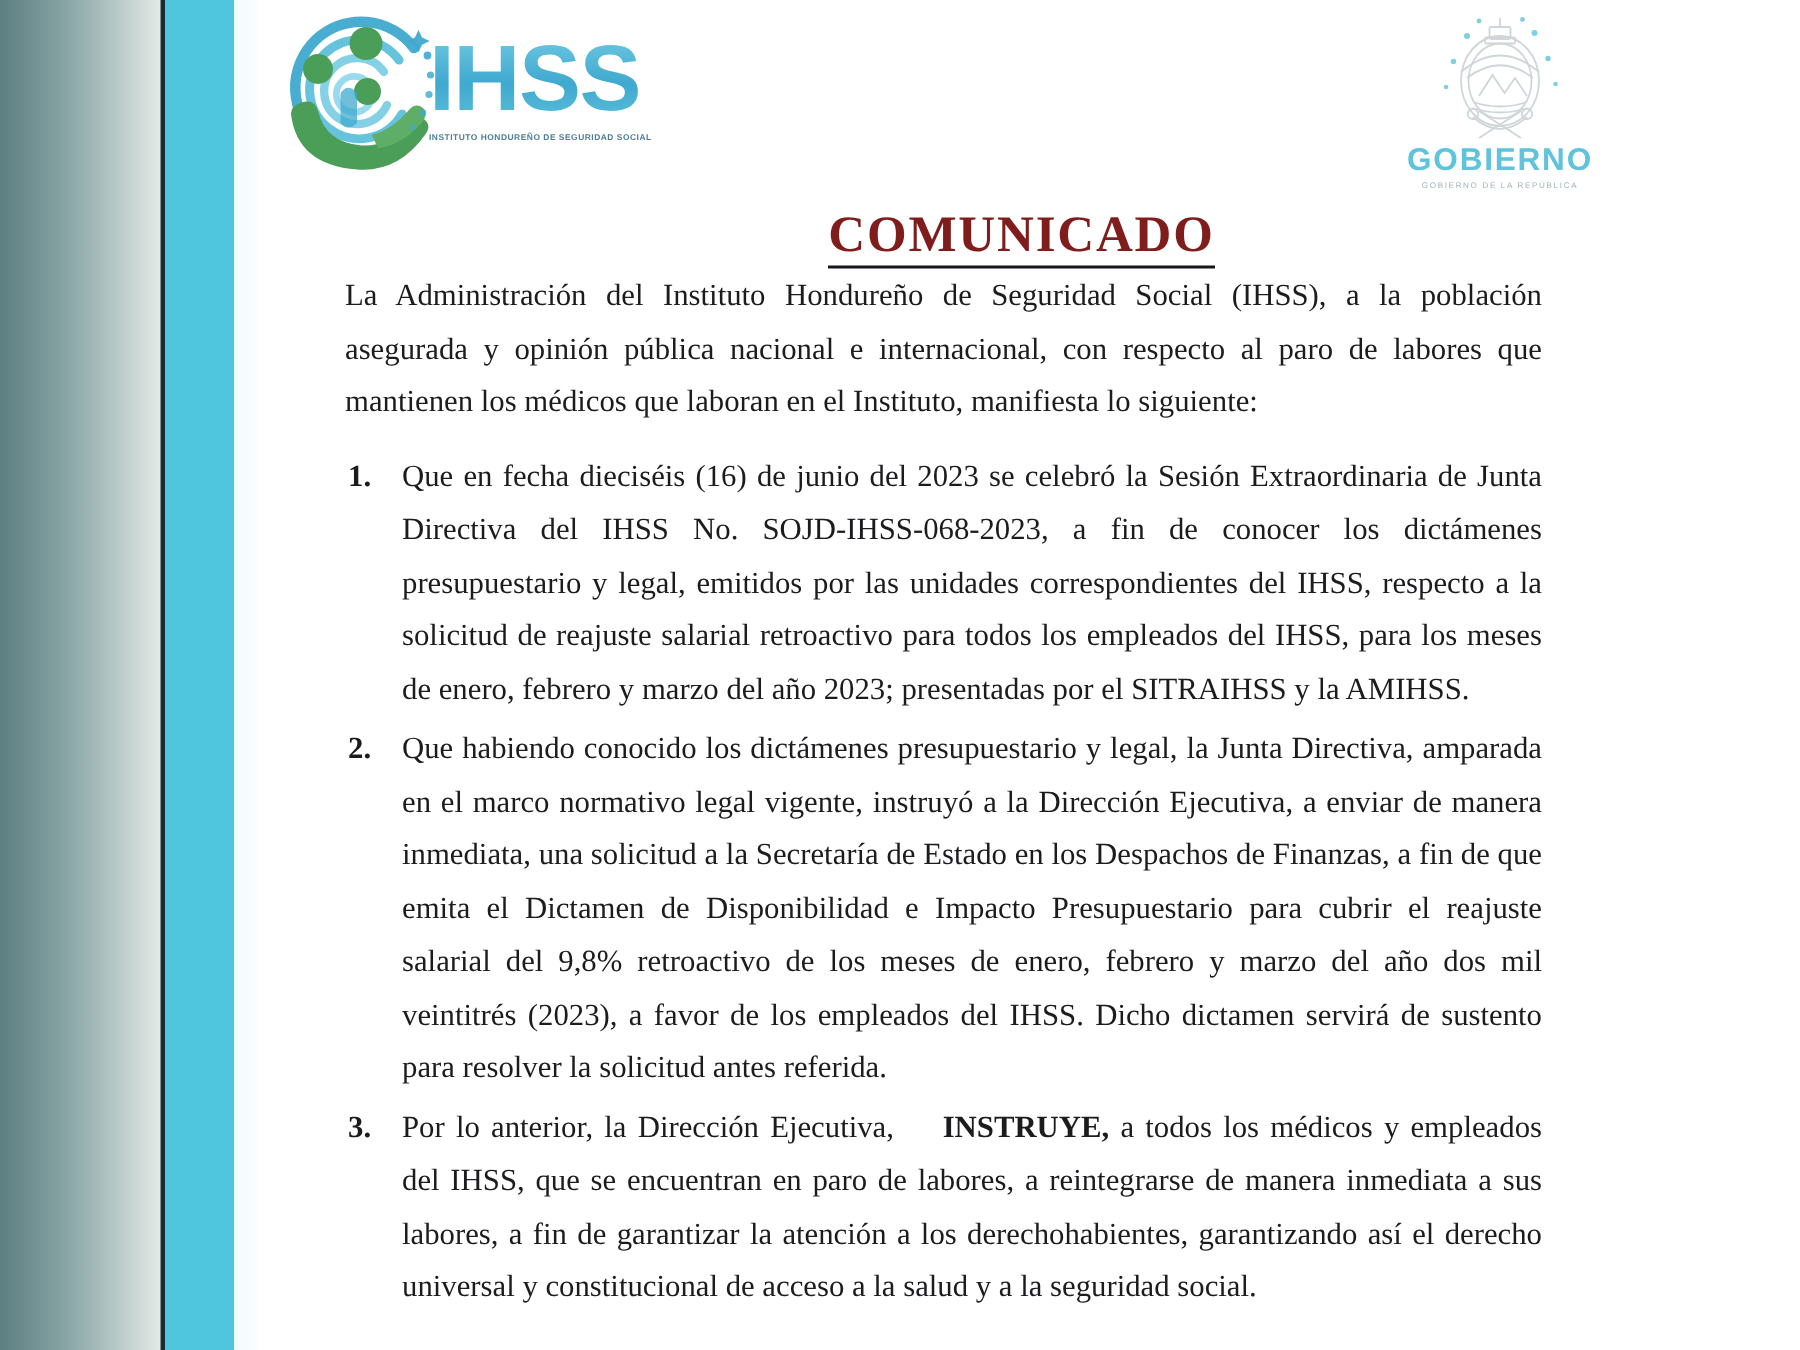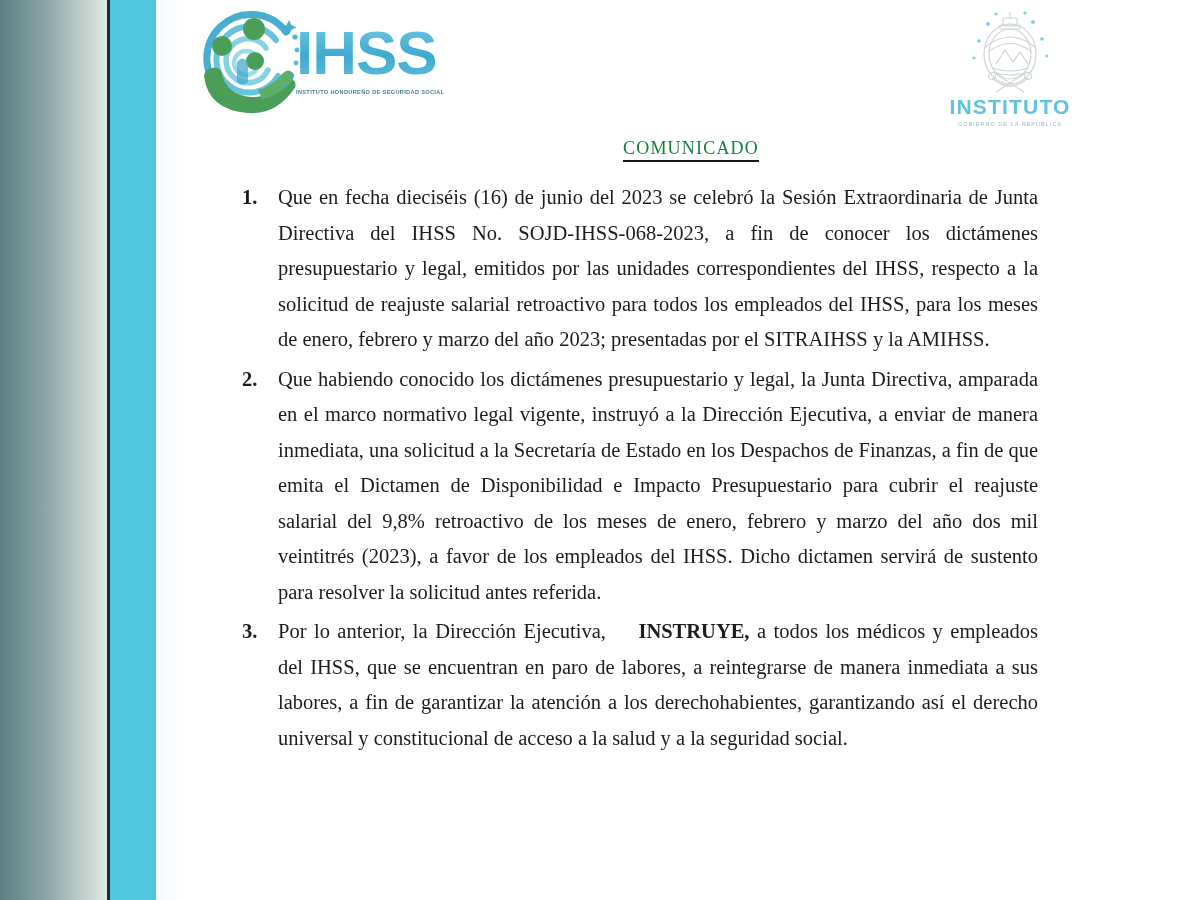"IHSS" .sheet { left: 182px -> 172px }
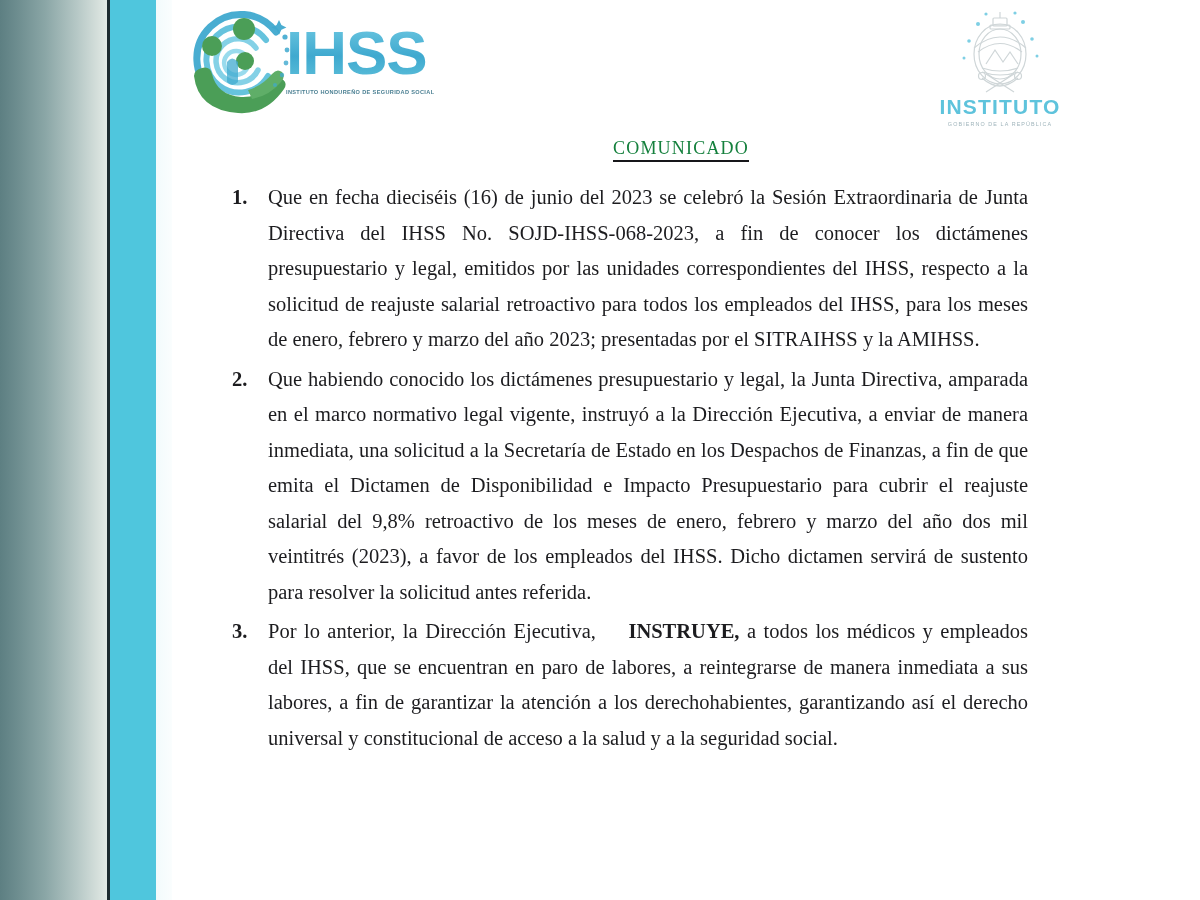"INSTITUTO" div.hn-name { text: INSTITUTO -> GOBIERNO }
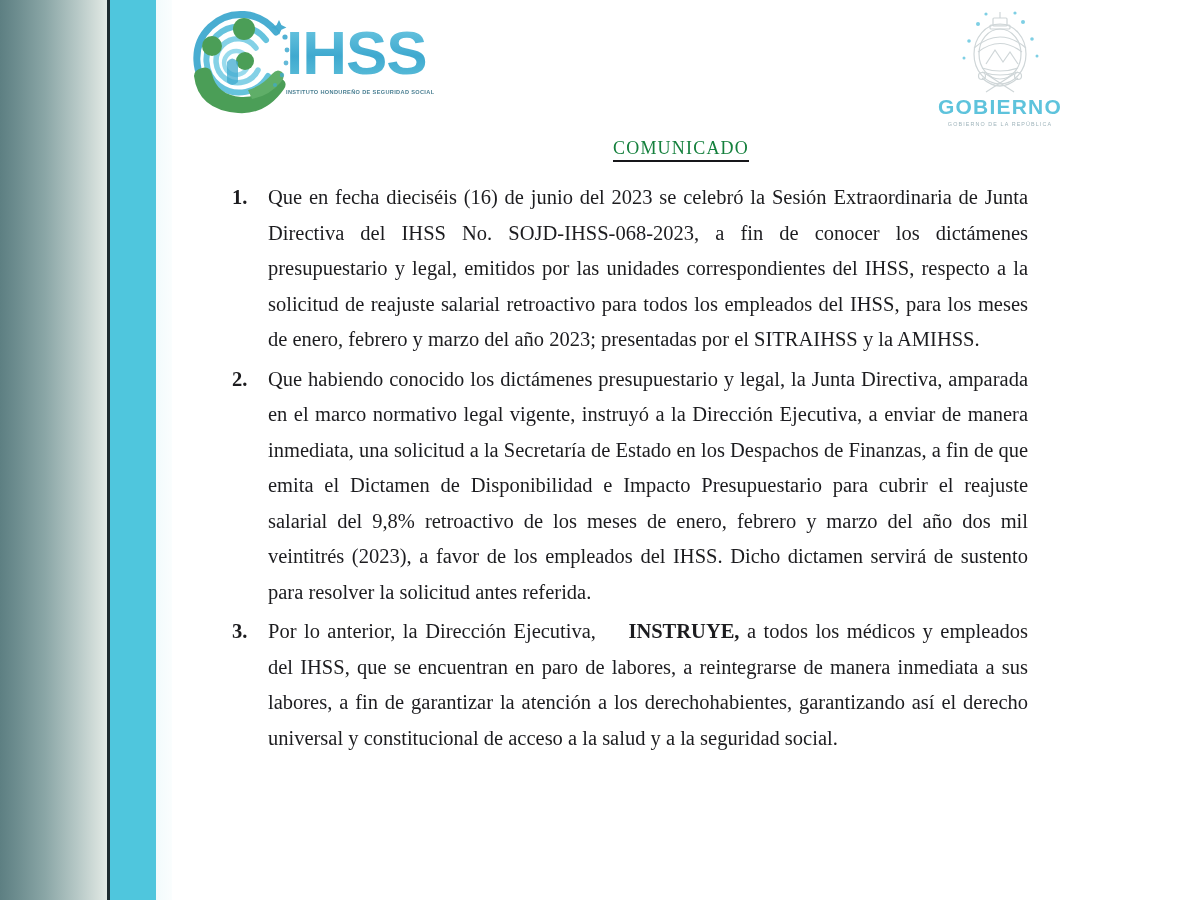"COMUNICADO" .doc-title span { color: #15803d -> #7f1d1d; font-size: 18px -> 34px; font-weight: 400 -> 700 }
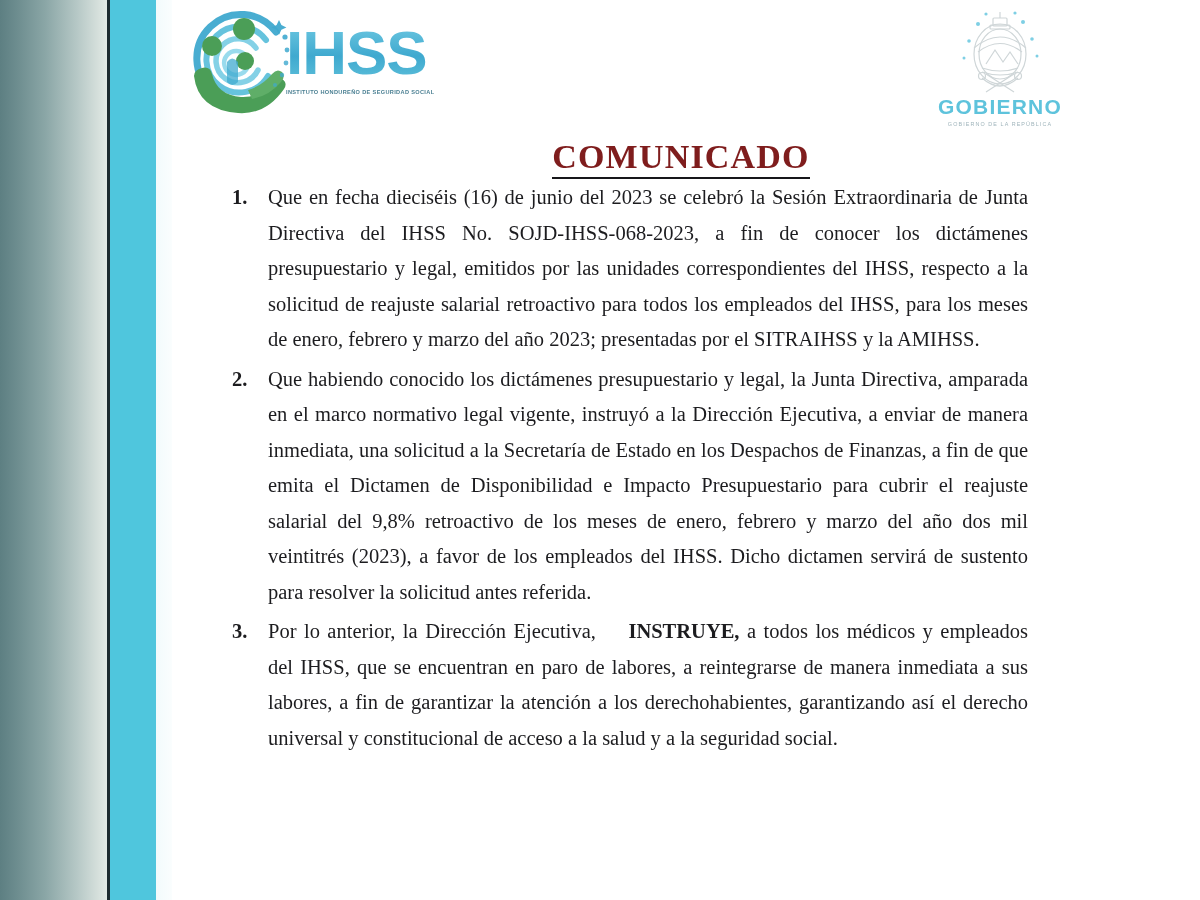"La Administración del Instituto" p.para { html: none -> <p>La Administración del Instituto Hondureño de Seguridad Social (IHSS), a la población asegurada y opinión pública nacional e internacional, con respecto al paro de labores que mantienen los médicos que laboran en el Instituto, manifiesta lo siguiente:</p> }
